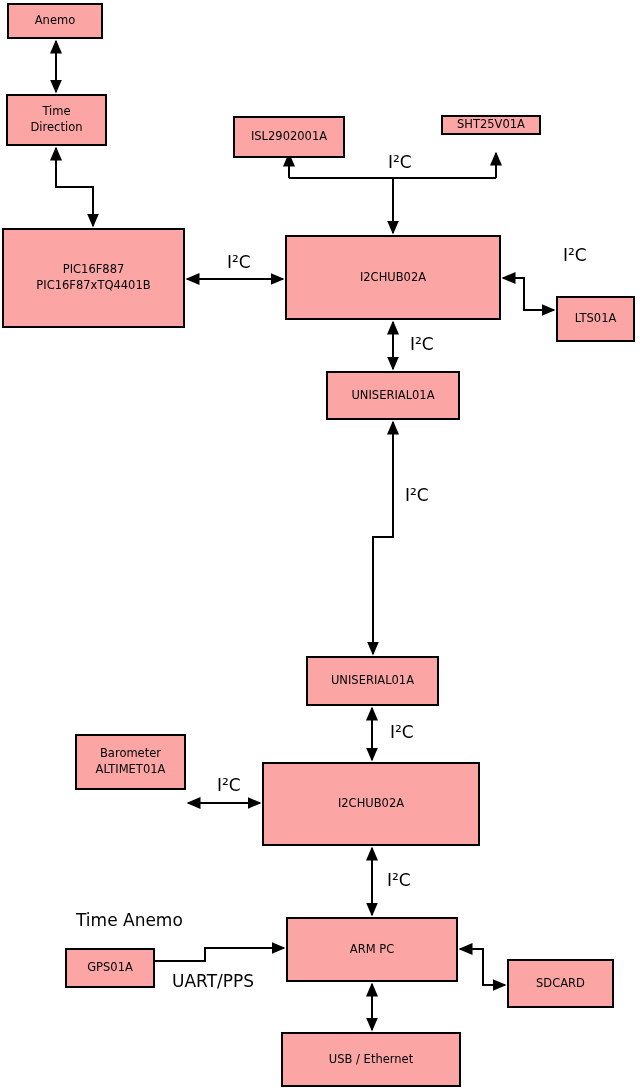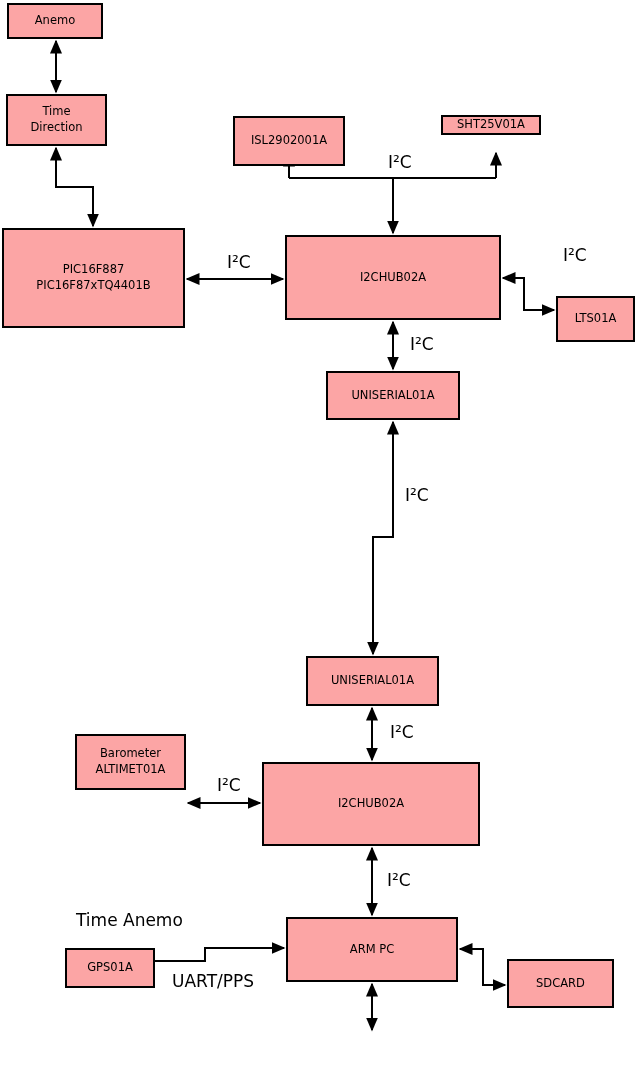"ISL2902001A" div.node { height: 50px -> 42px }
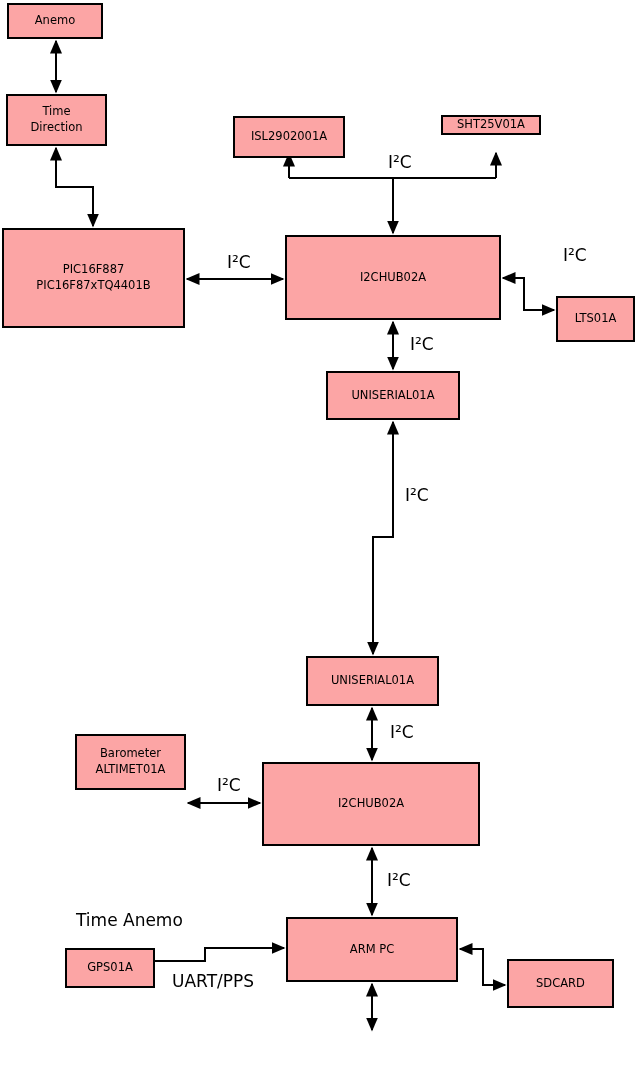"USB / Ethernet" div.node { html: none -> <div> <span>USB / Ethernet</span> </div> }
